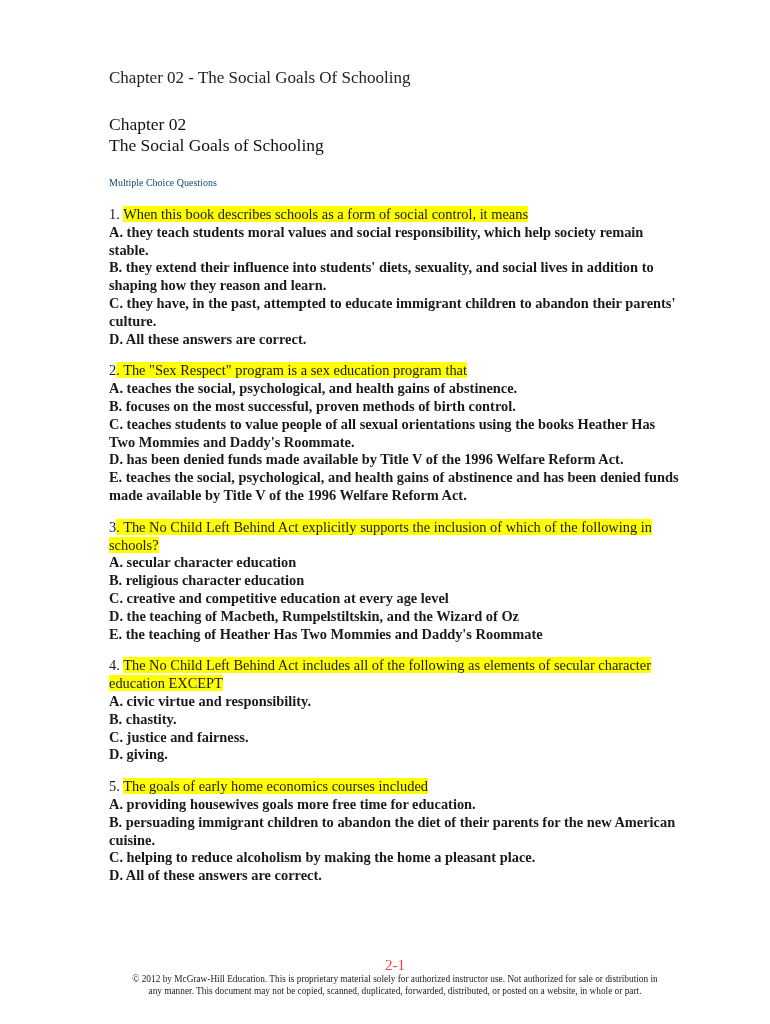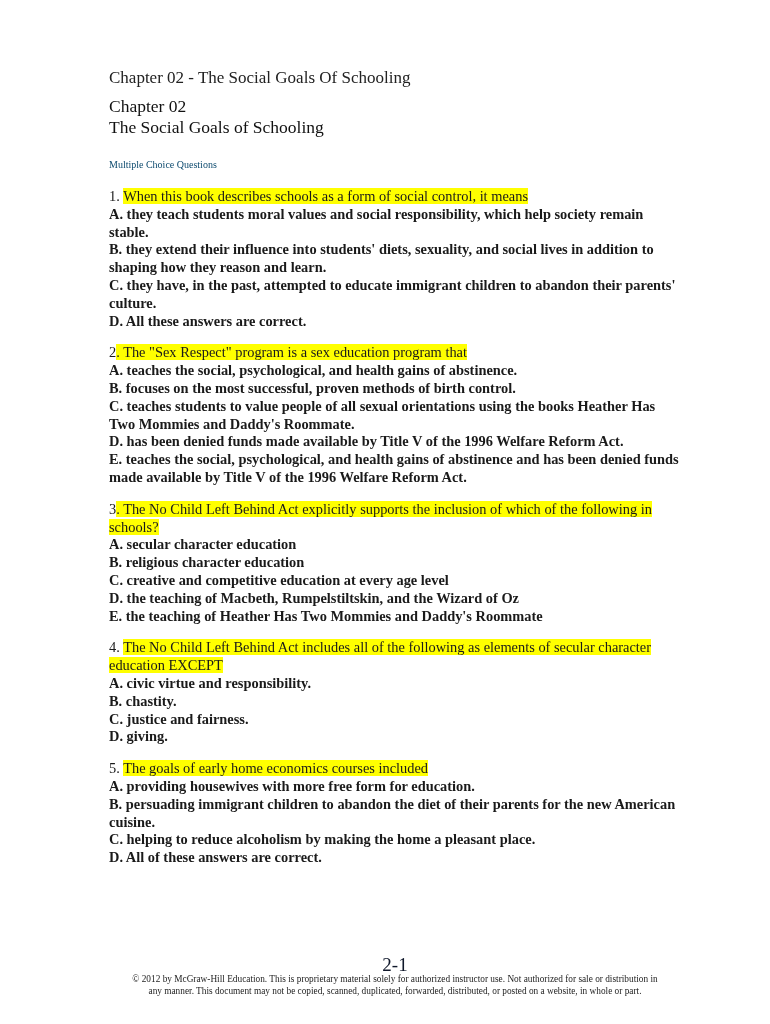"Chapter 02" .chapter-title { margin: 10px 0 0 0 -> 28px 0 0 0 }
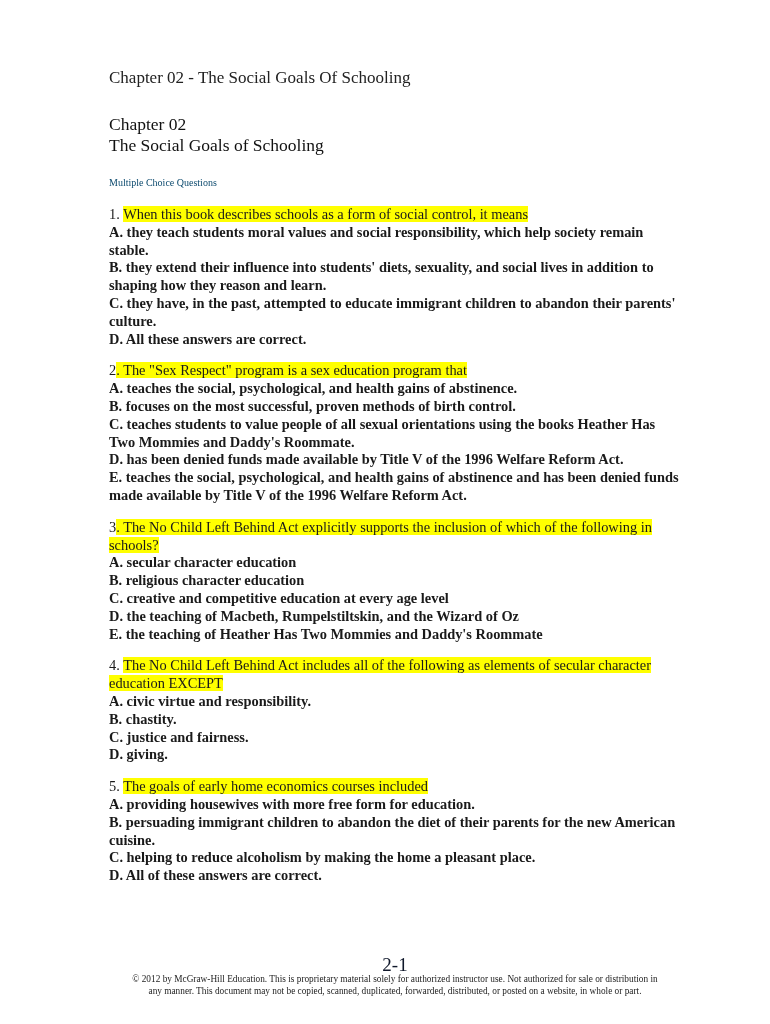"A. providing housewives with more" li { text: with more free form -> goals more free time }
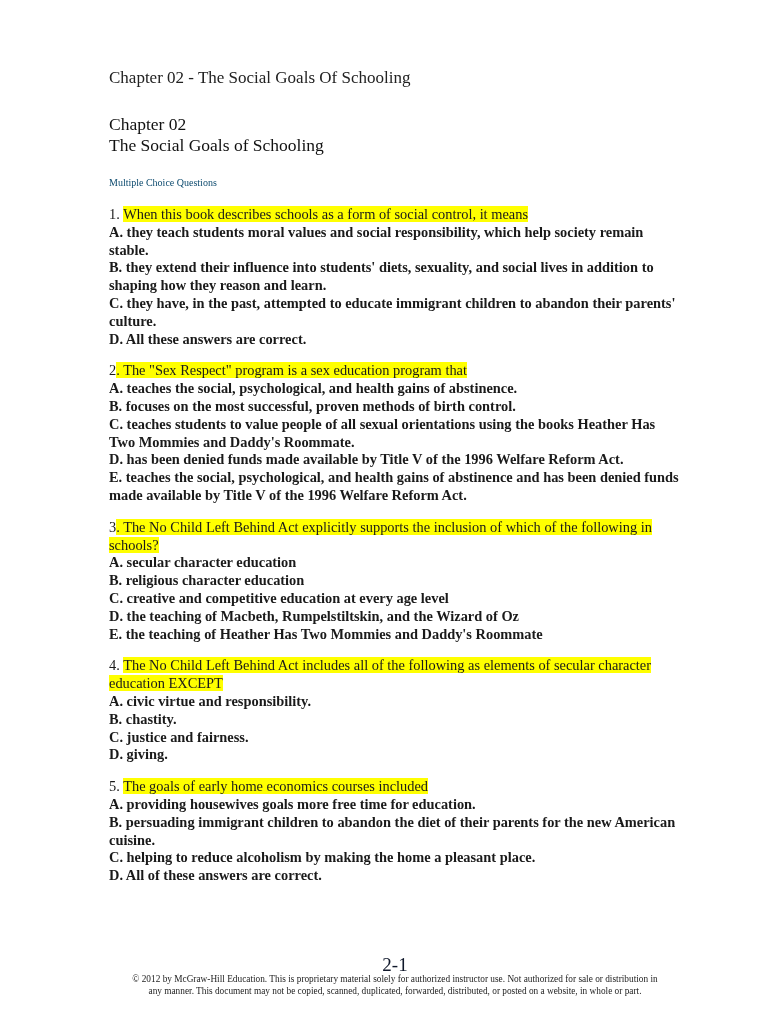"2-1" .page-number { color: #0f172a -> #ef4444; font-size: 19px -> 15px }
